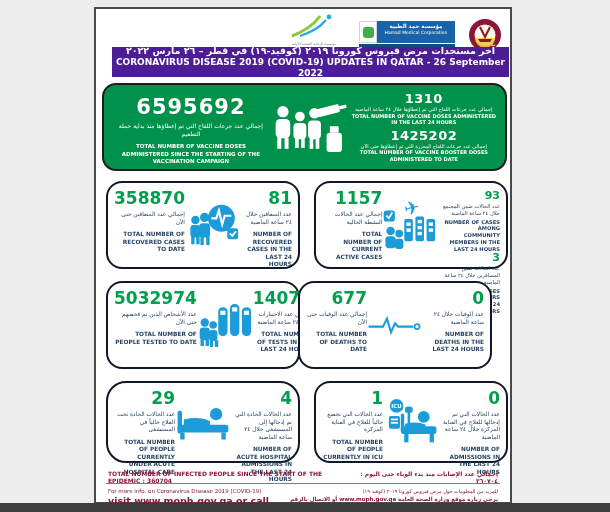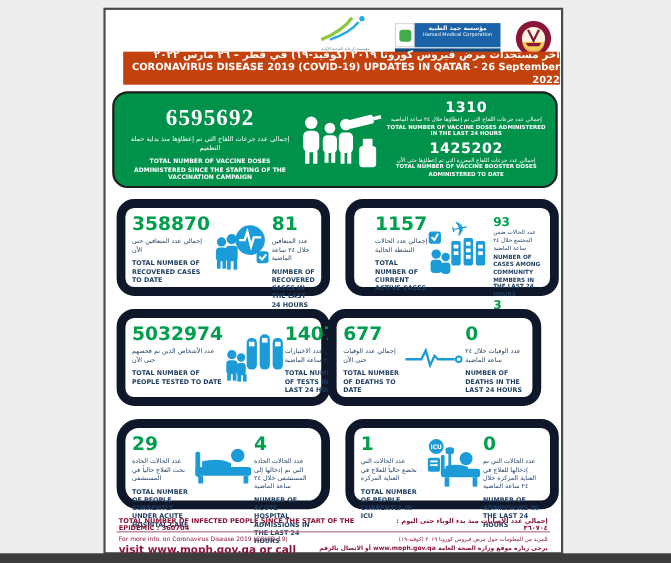"آخر مستجدات مرض فيروس كورونا" .band { background: #c2410c -> #4c1d95; text-align: right -> center }
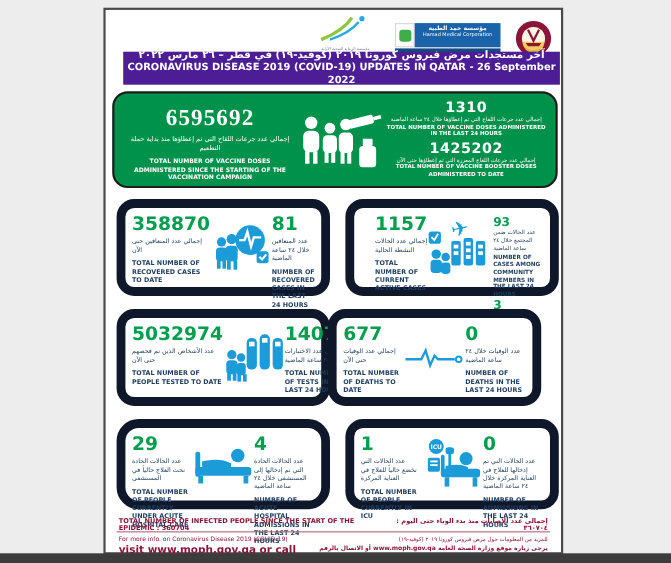"6595692" .v-num { font-family: Liberation Serif, serif -> none }
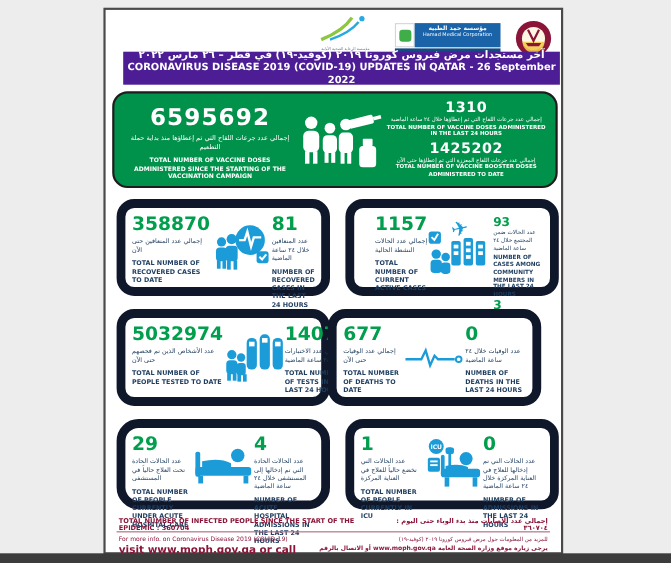"358870" .sbox { border: 8px solid #0f172a -> 2px solid #0f172a; text-align: left -> right }
